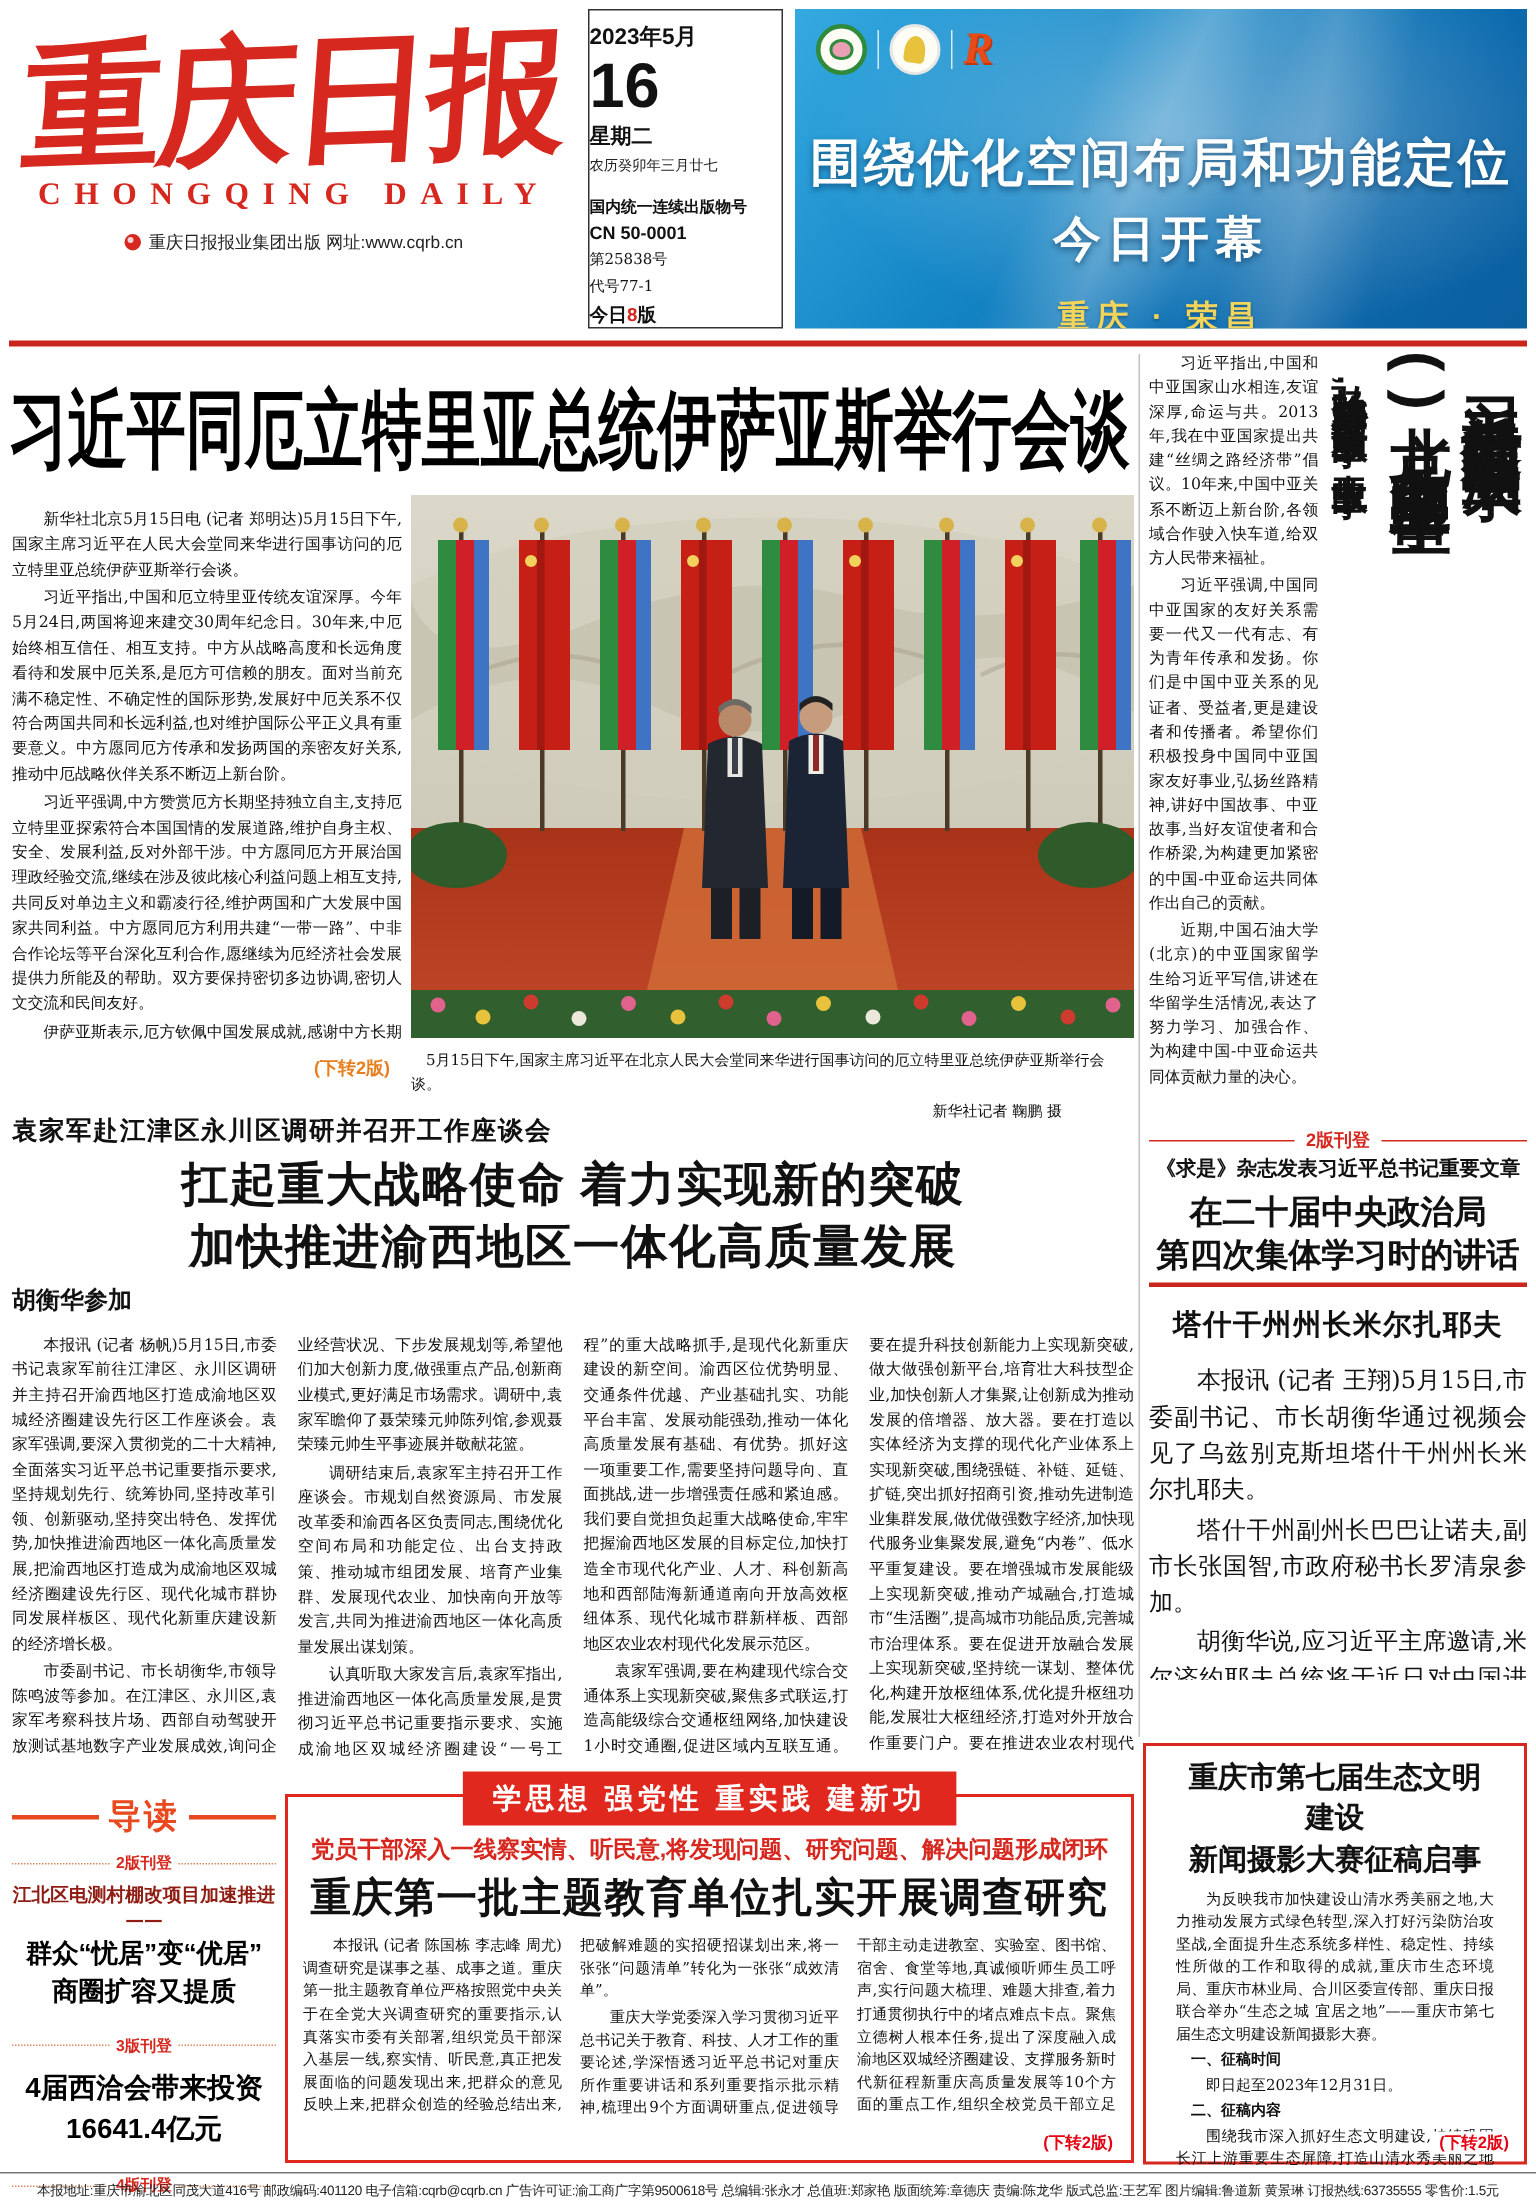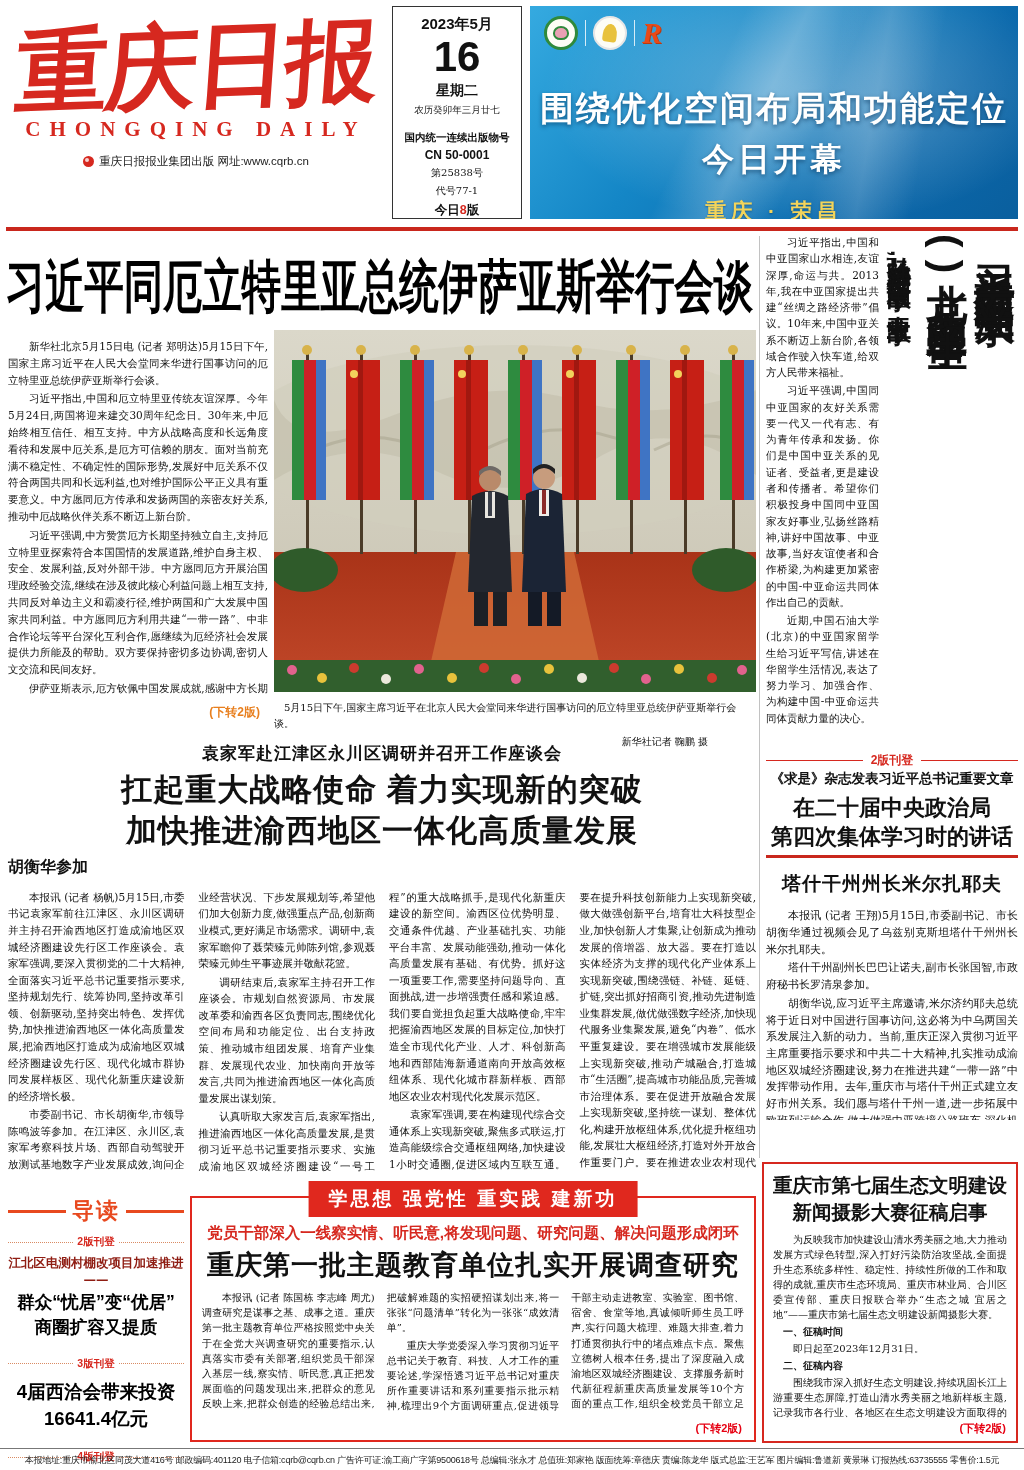"2023年5月" .datebox { text-align: center -> none }
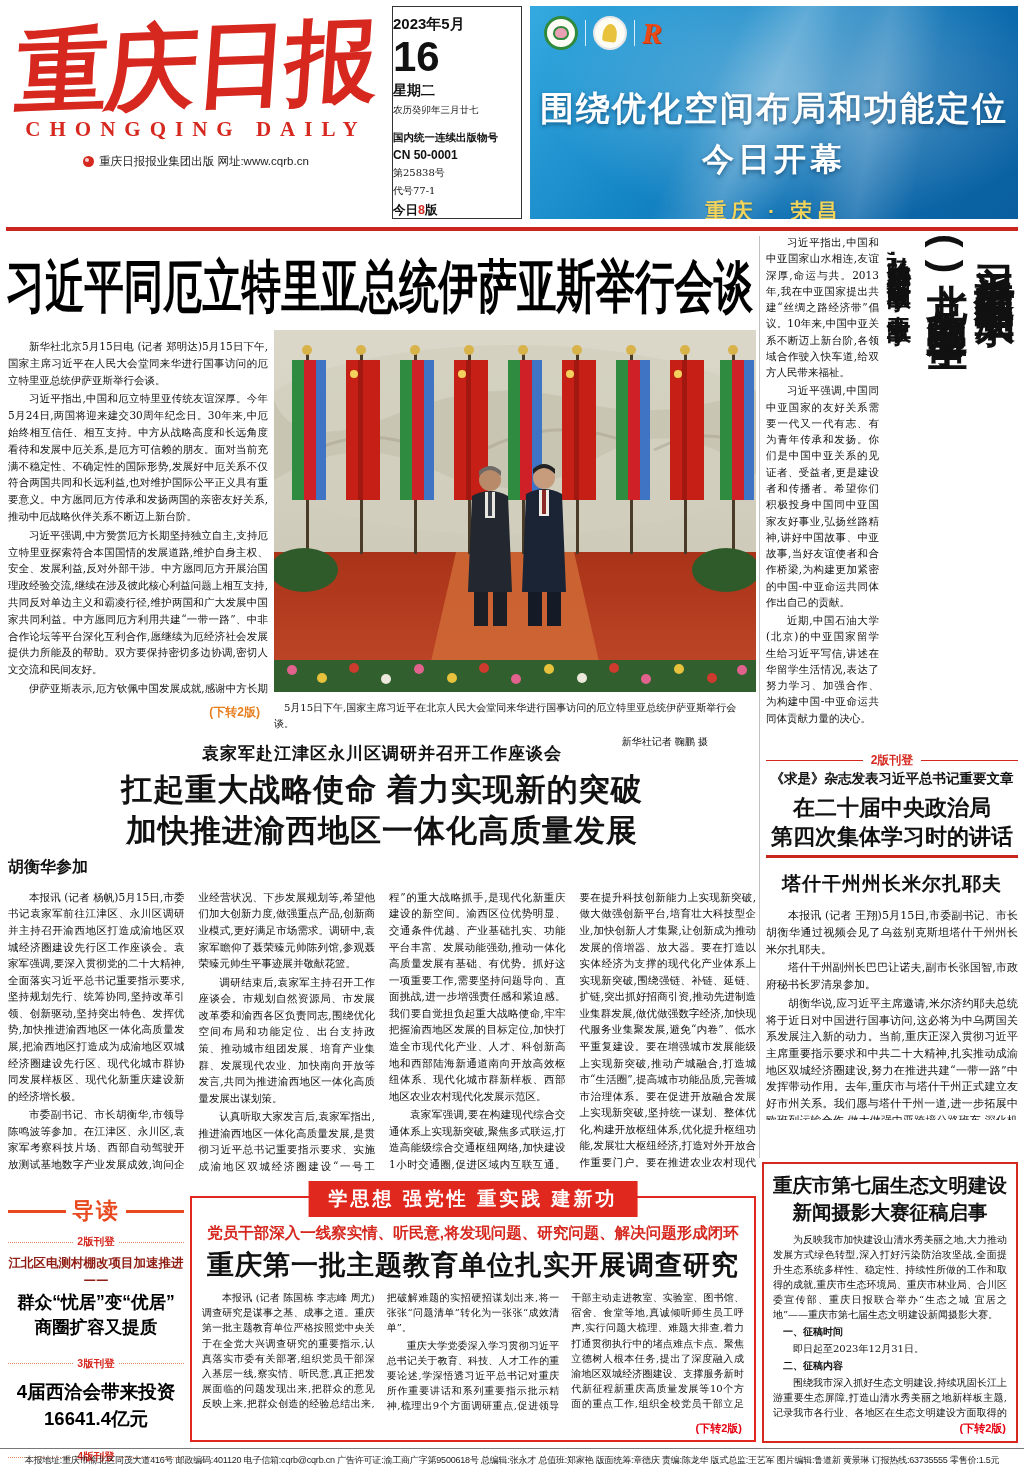"袁家军赴江津区永川区调研并召开工作座谈会" .y-kicker { text-align: center -> left }
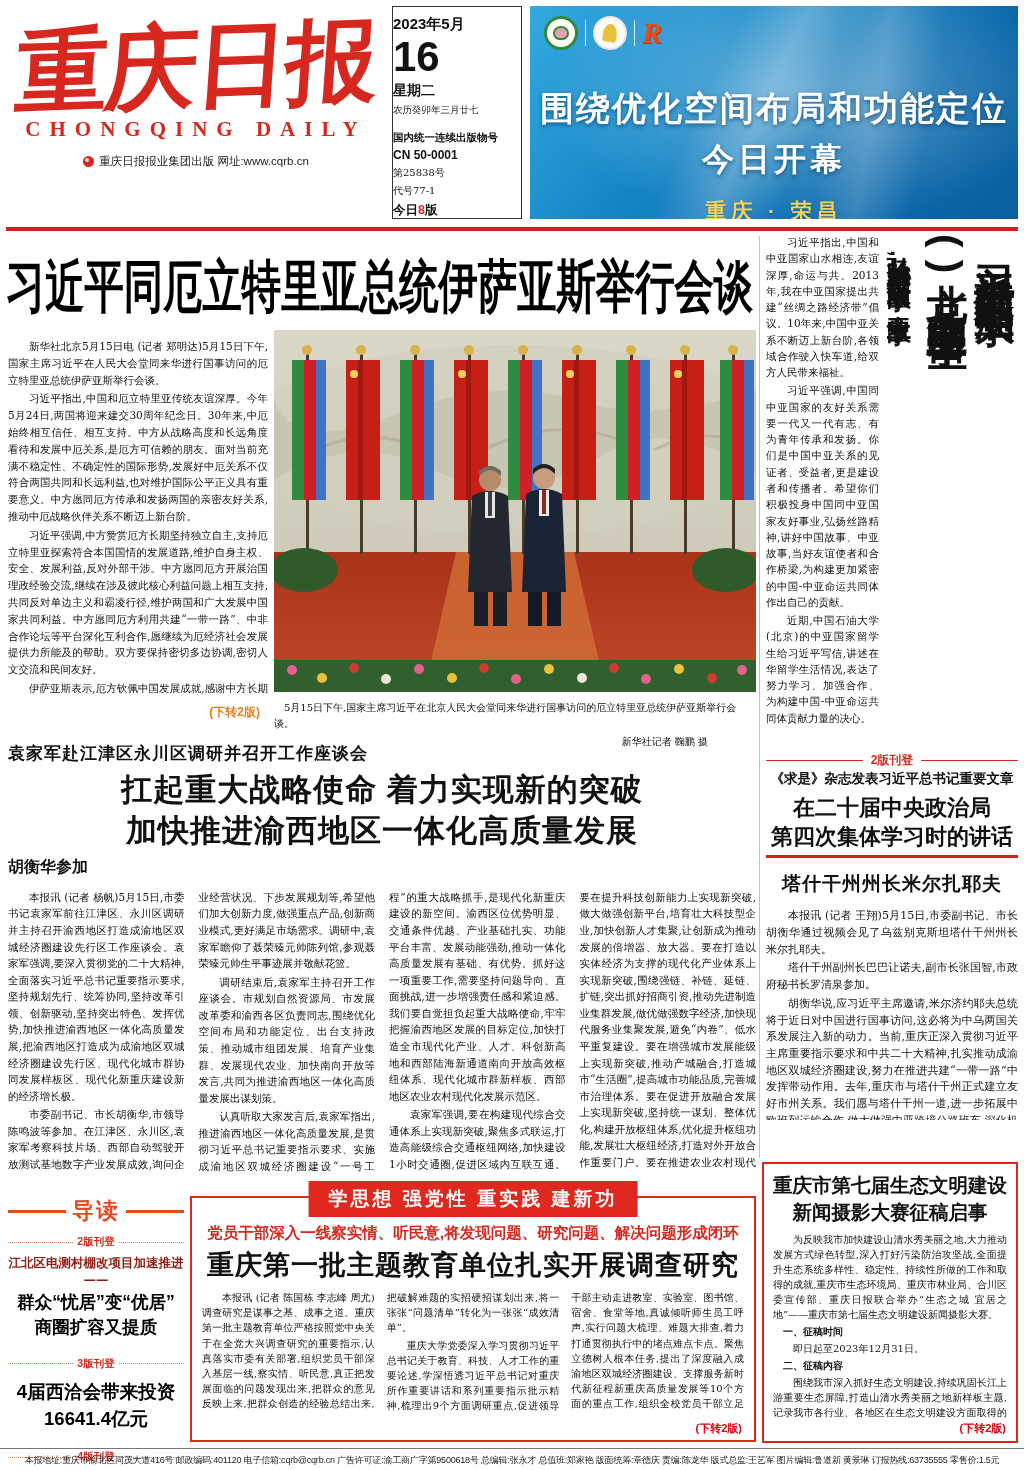"本报讯 (记者 王翔)5月15日,市委副书记、市长胡衡华通过视频会见了乌兹别克斯坦塔什干州州长米尔扎耶夫。" .hu-body { font-size: 11px -> 16px }
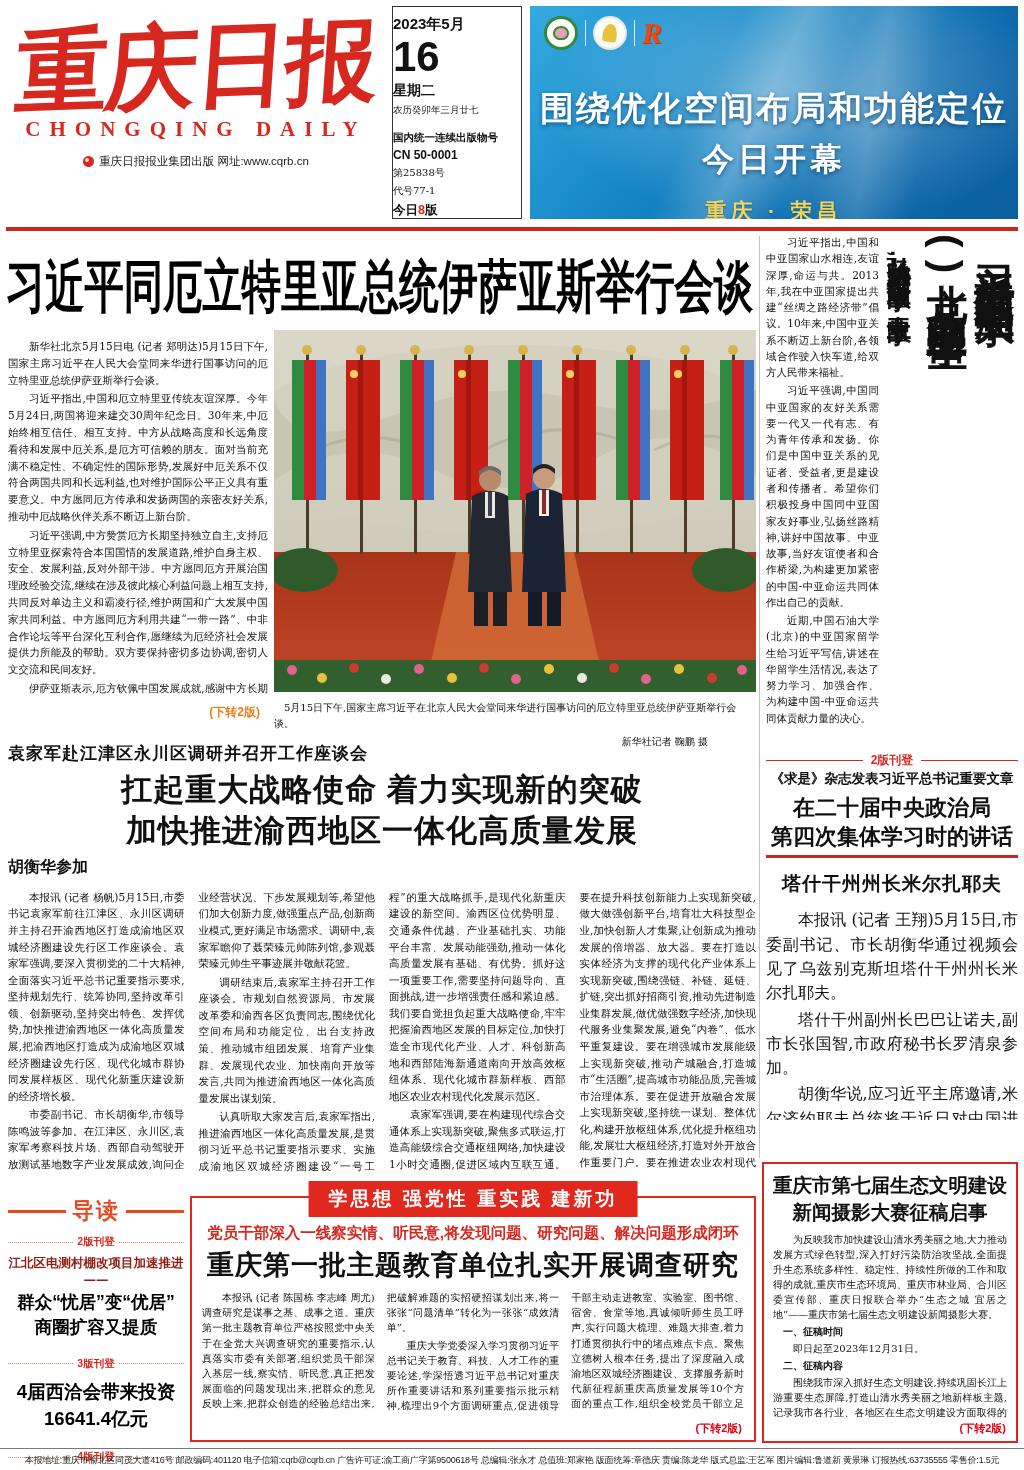"重庆市第七届生态文明建设" .contest { padding: 8px 9px 4px -> 8px 20px 4px }
